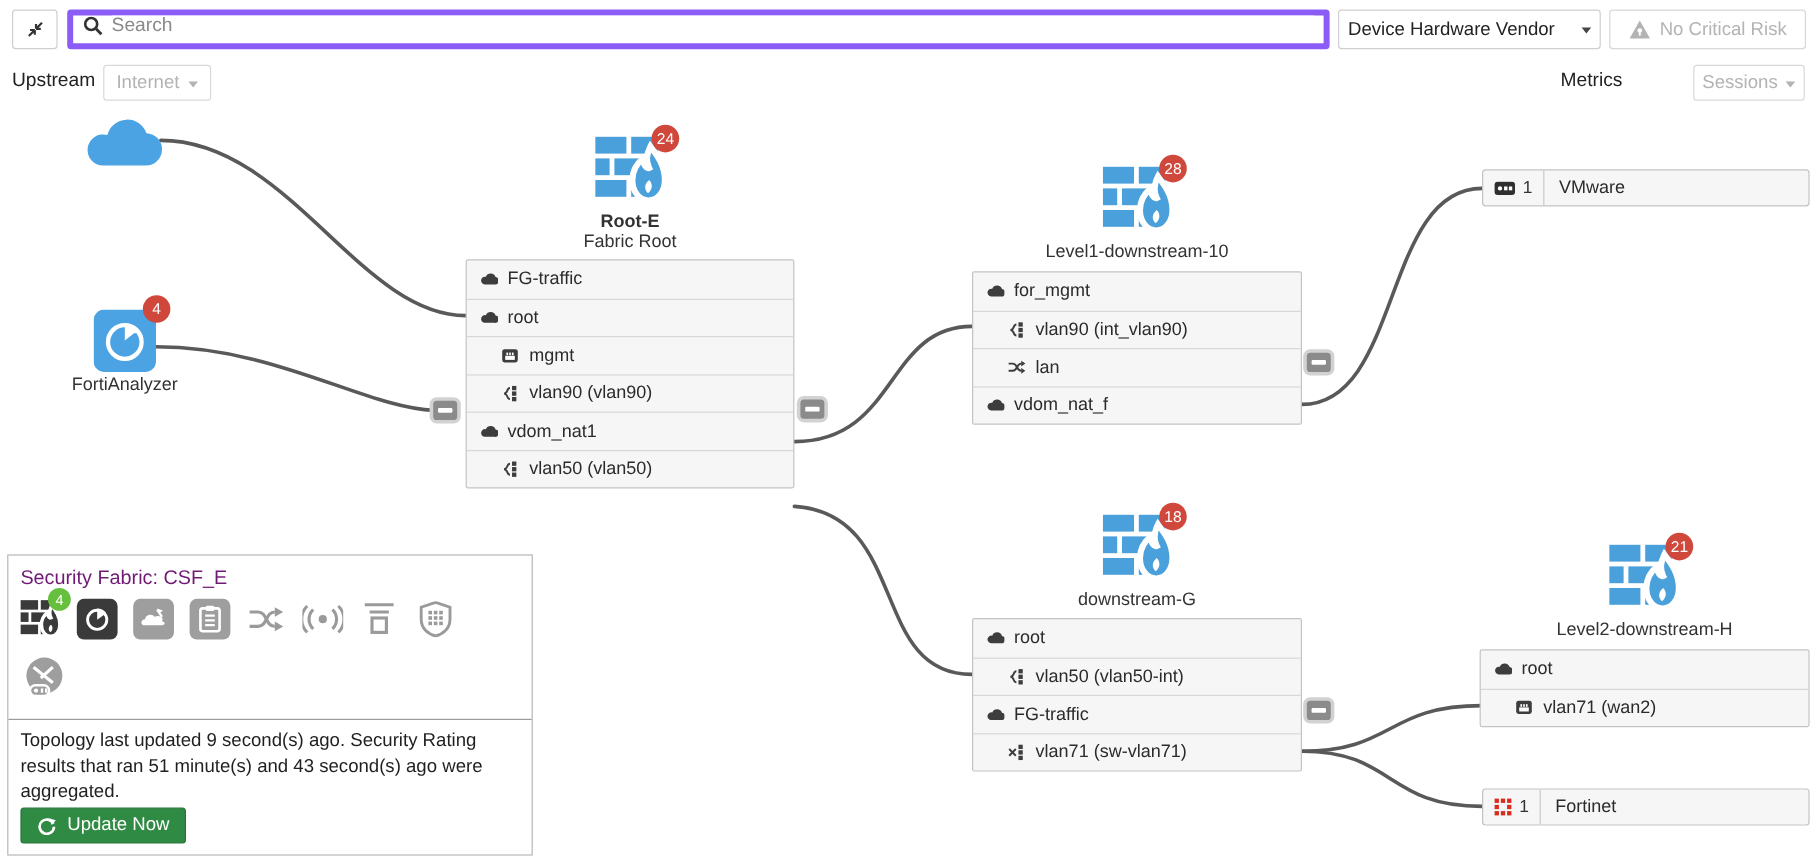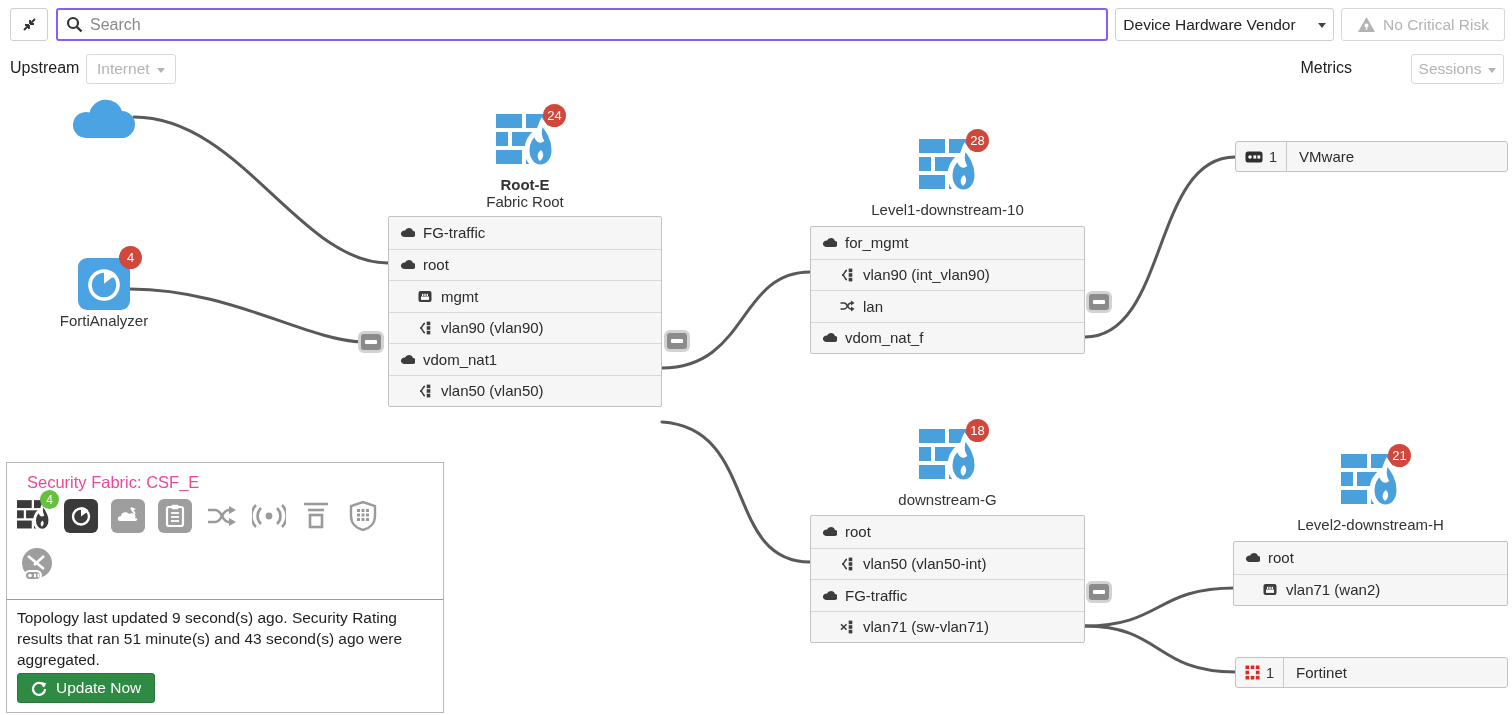"Search" .searchbox { align-items: center -> flex-start; border: 2px solid #8b5cf6 -> 5px solid #8b5cf6 }
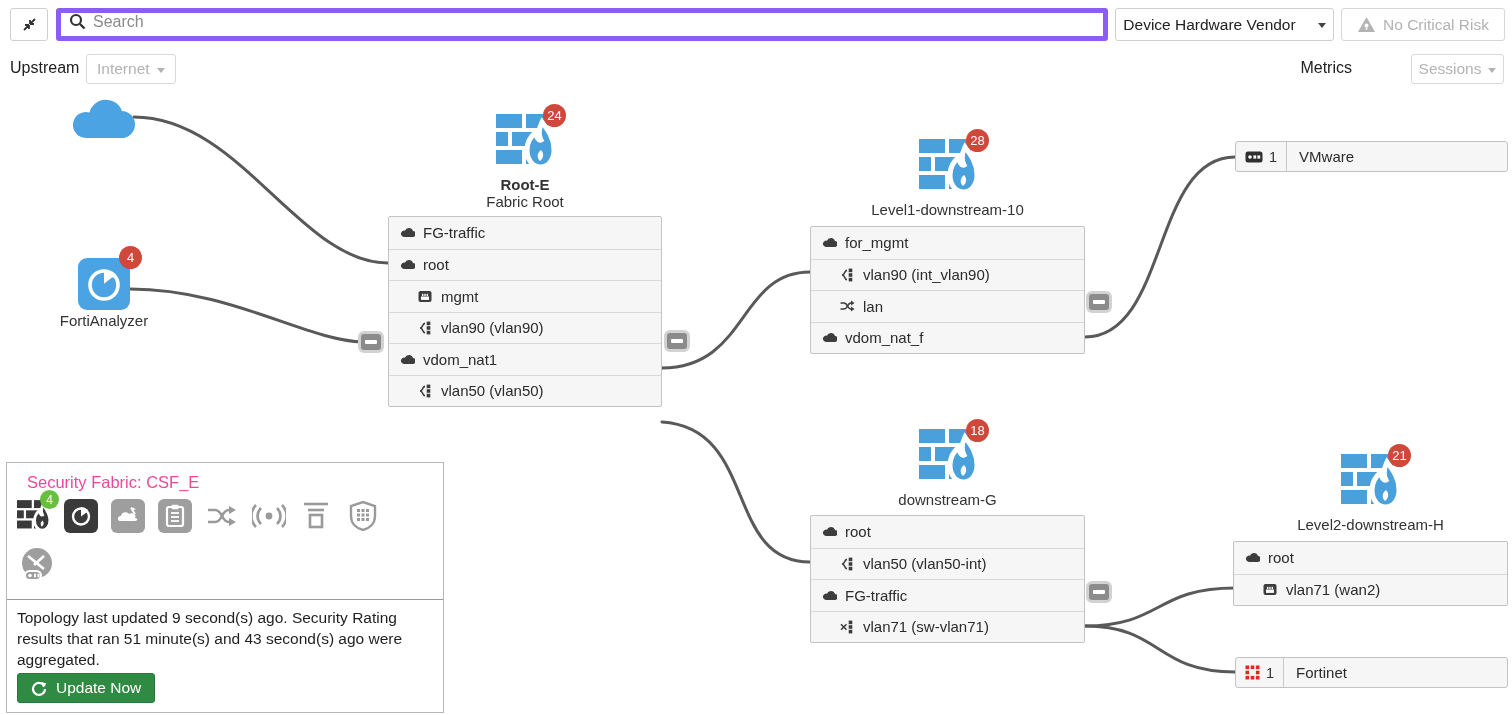"Security Fabric: CSF_E" .panel h3 { color: #ec4899 -> #701a75; margin: 10px 0 0 20px -> 10px 0 0 10px }
